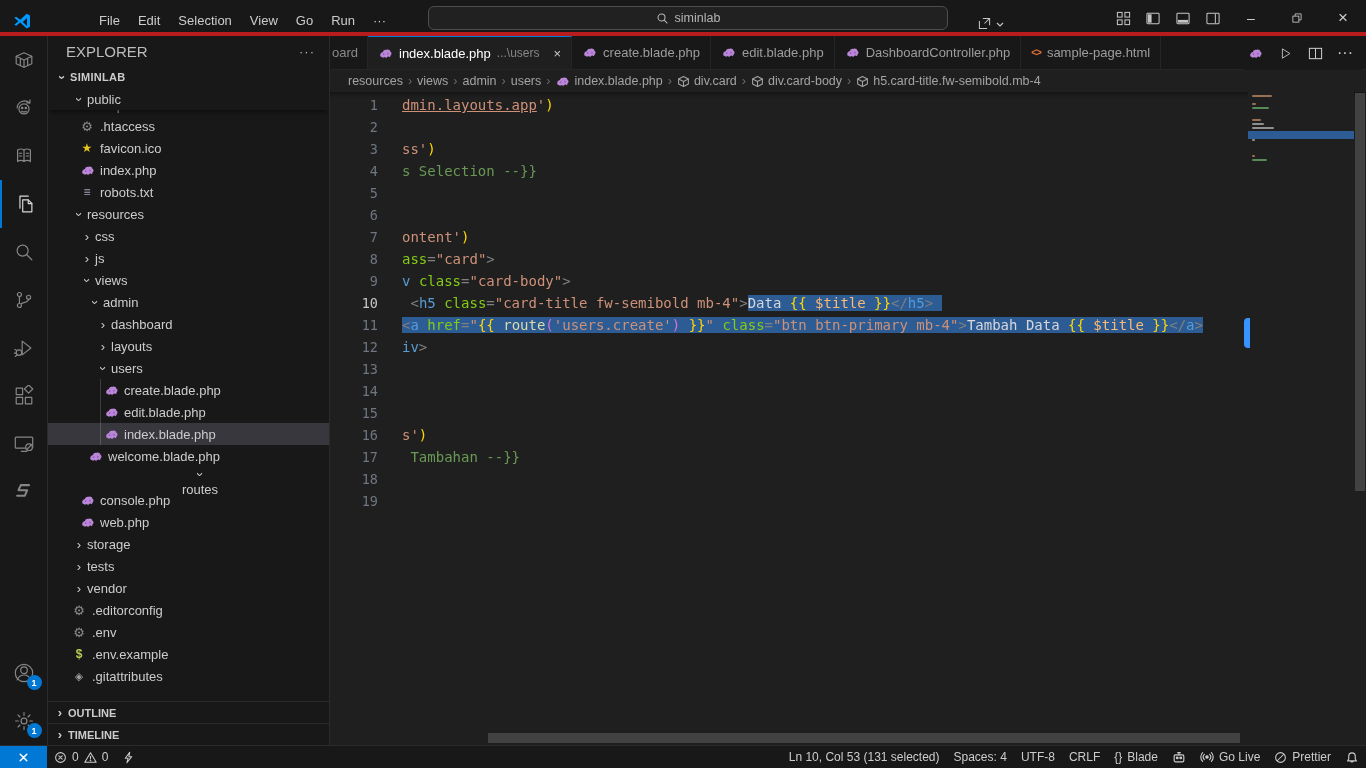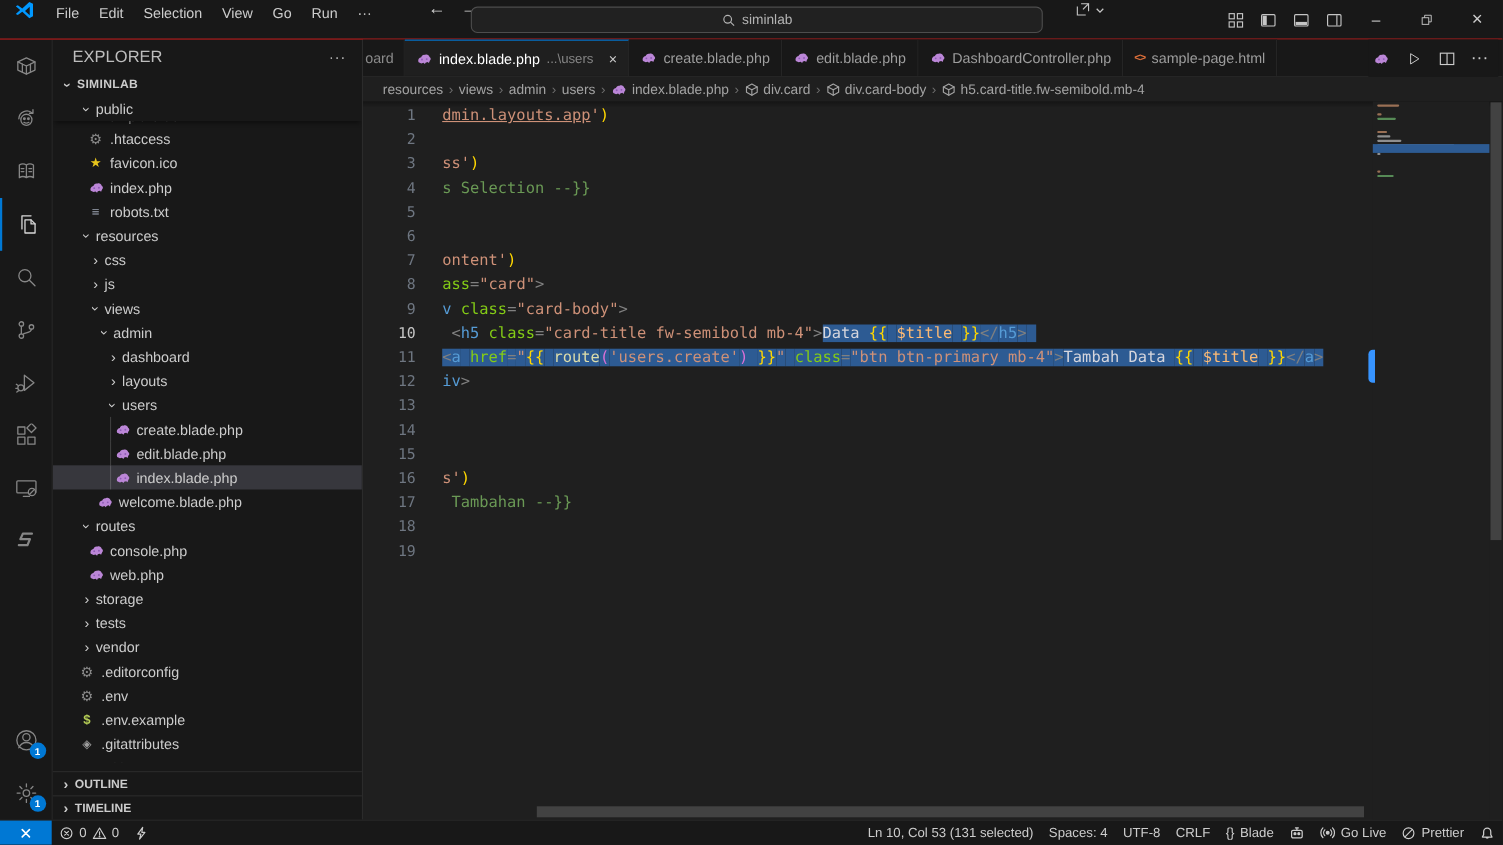"File" .titlebar { align-items: flex-start -> flex-end; border-bottom: 1px solid #b91c1c -> 4px solid #b91c1c; gap: none -> 48px }
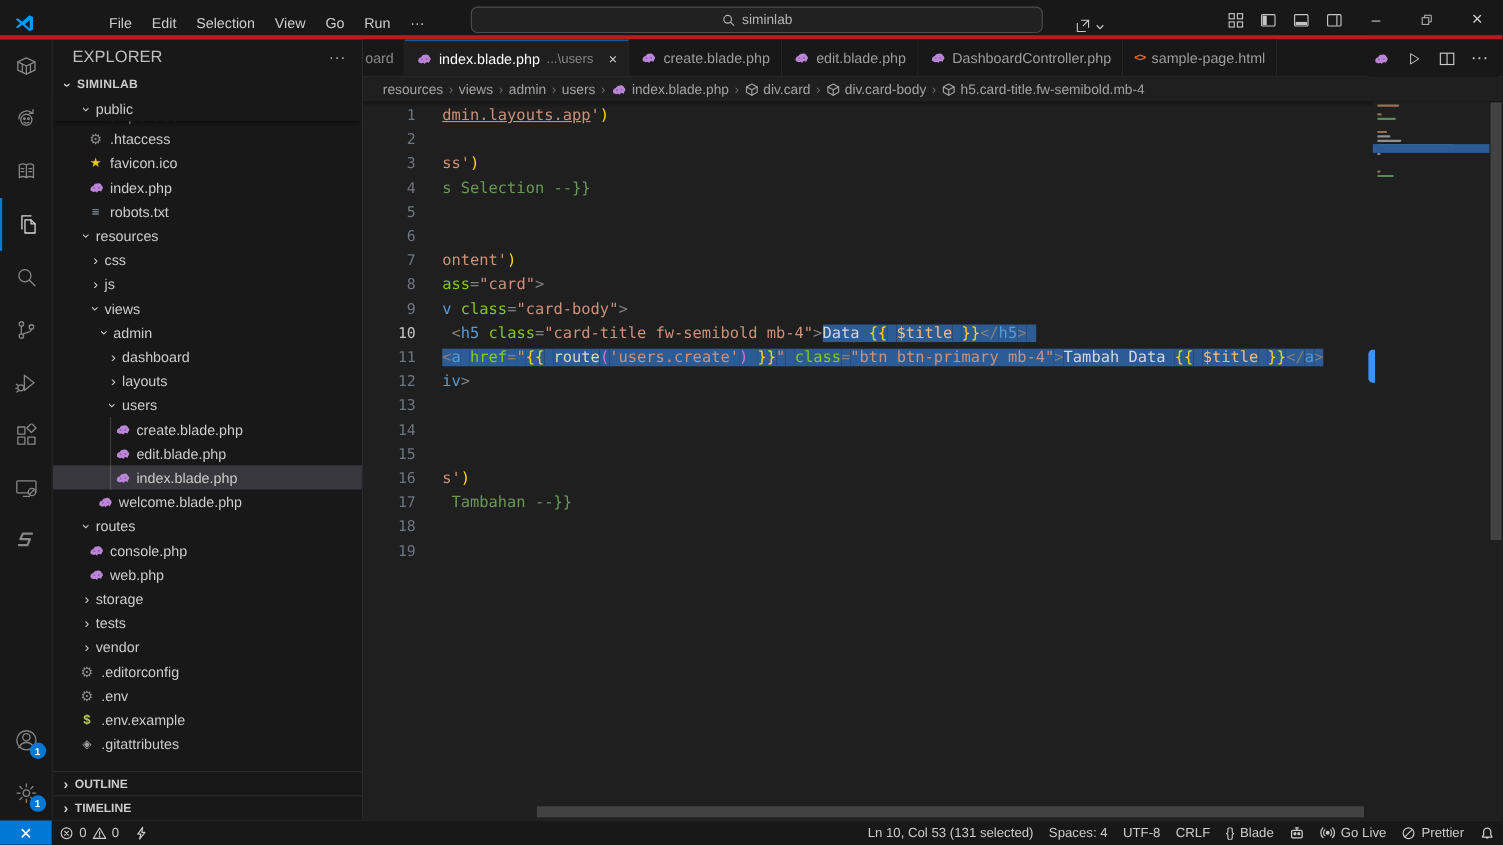"routes" div.row { flex-direction: none -> column }
